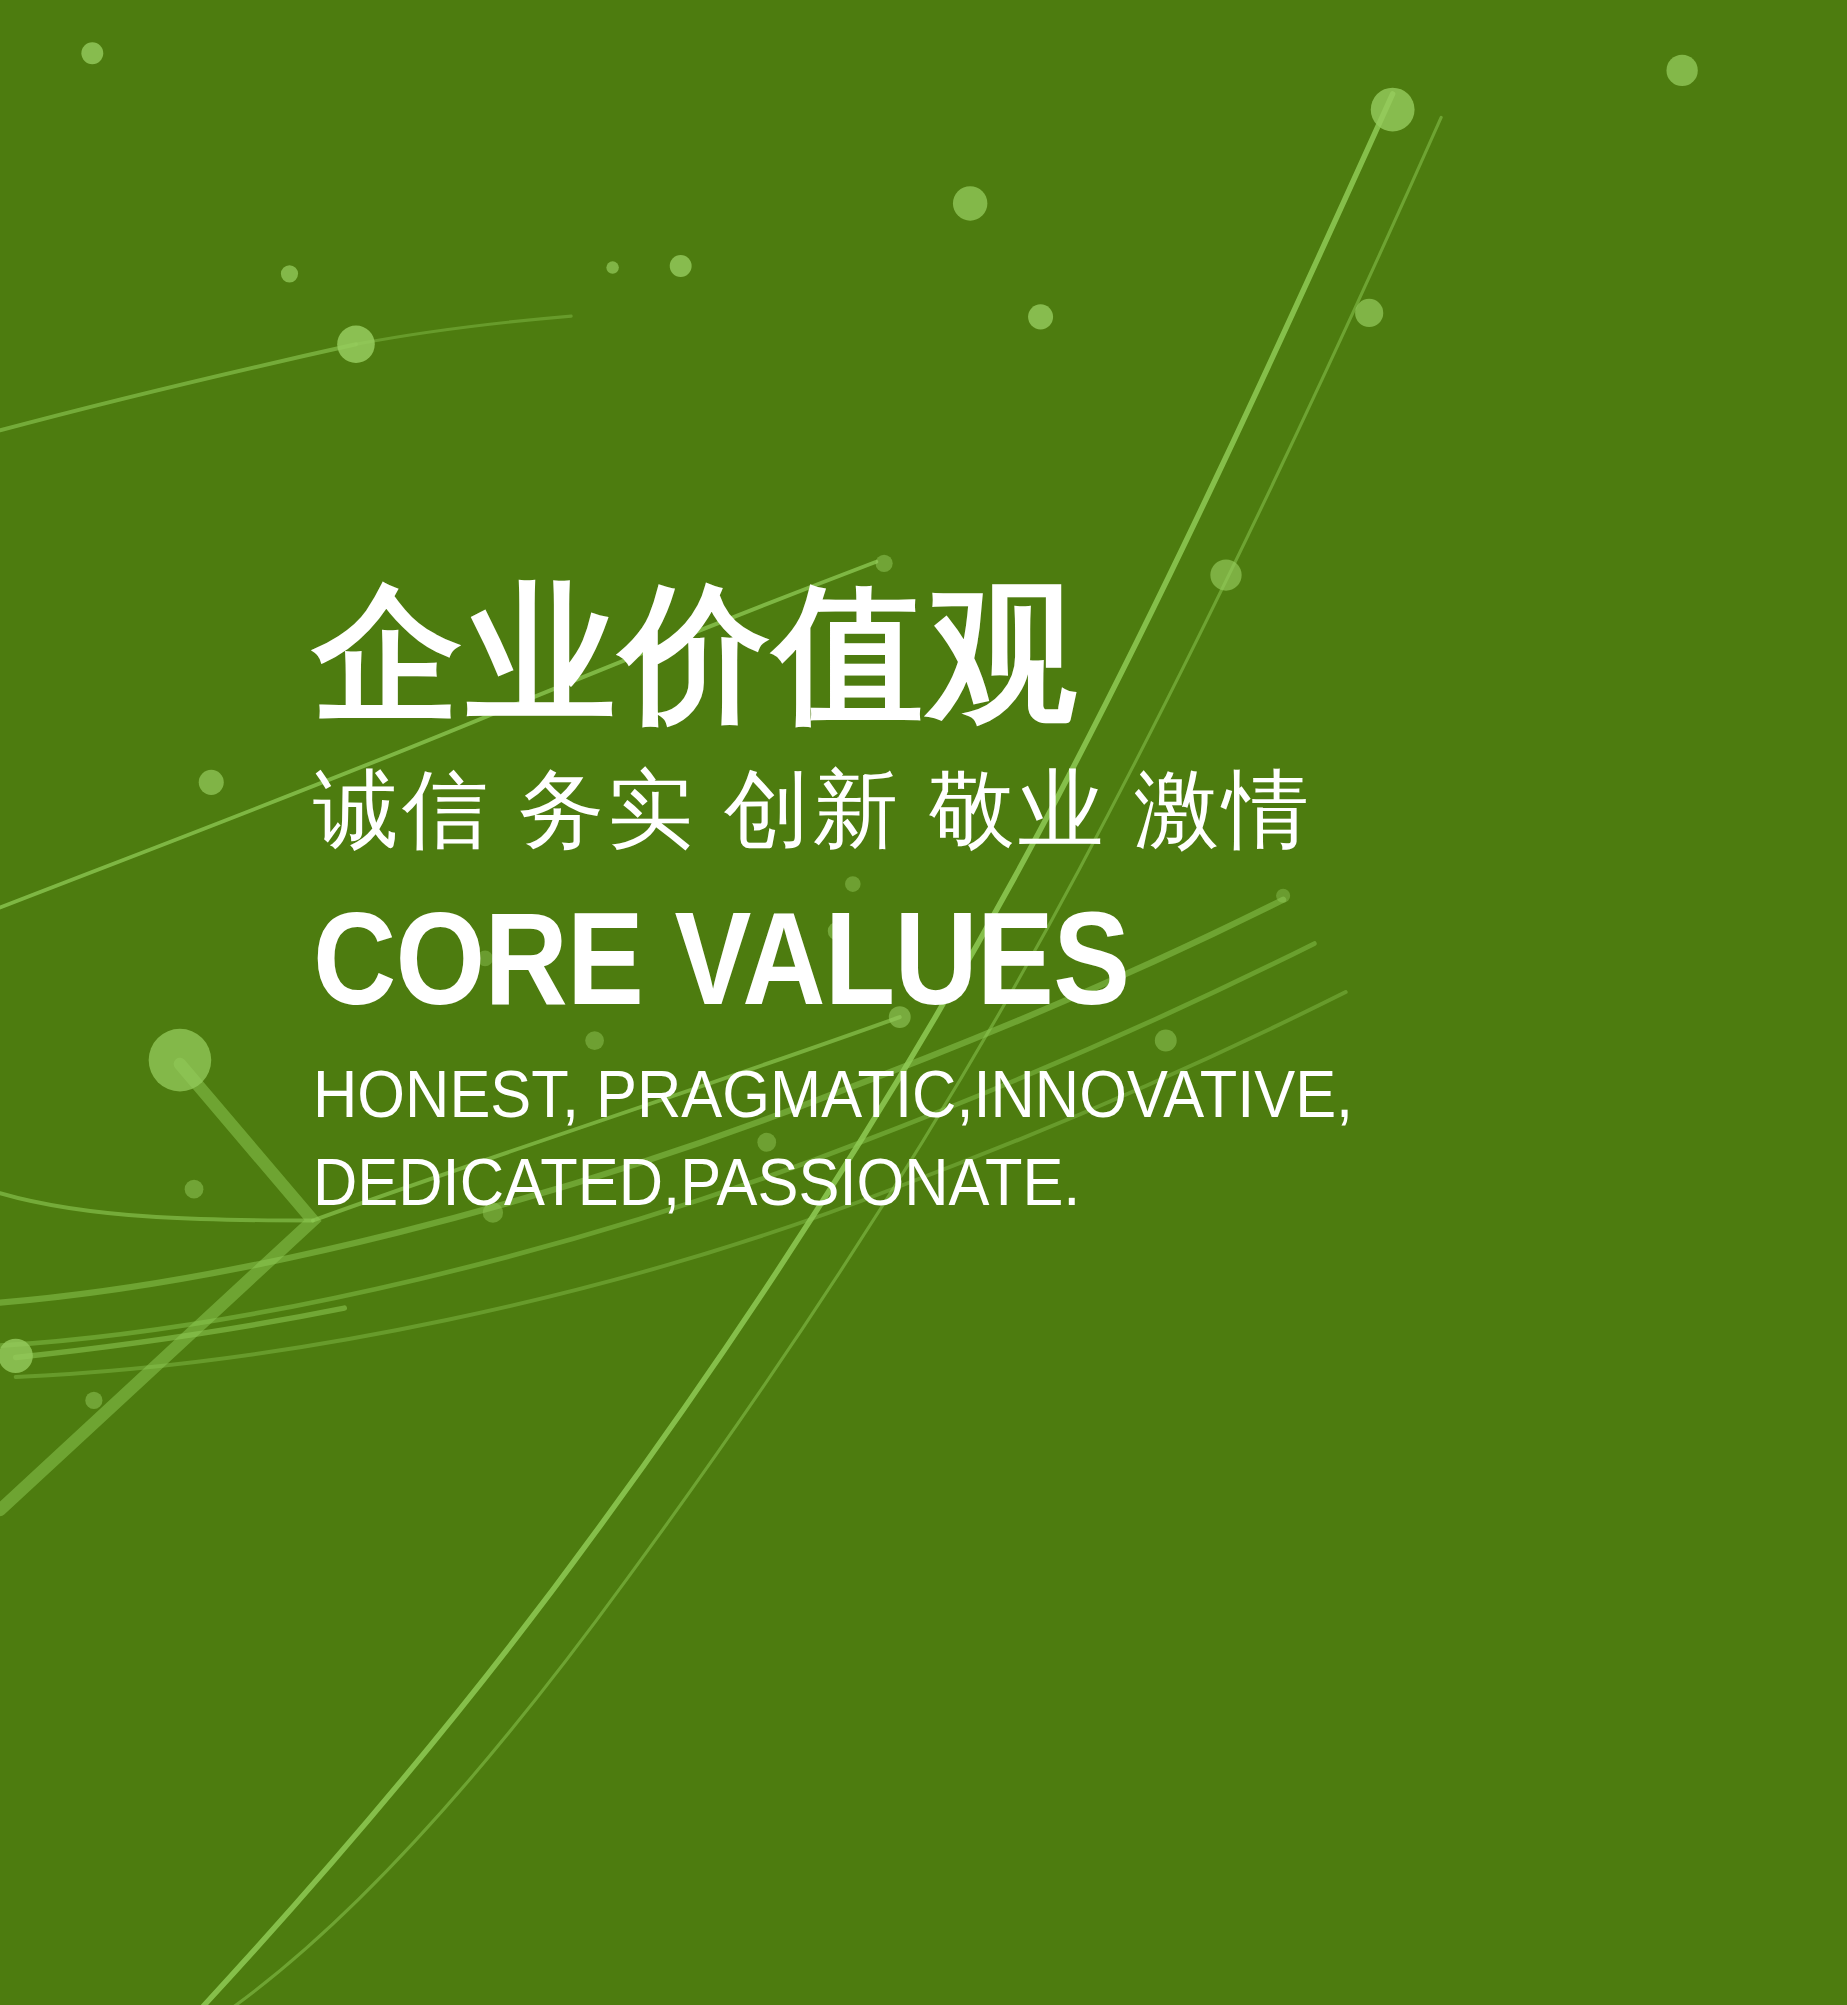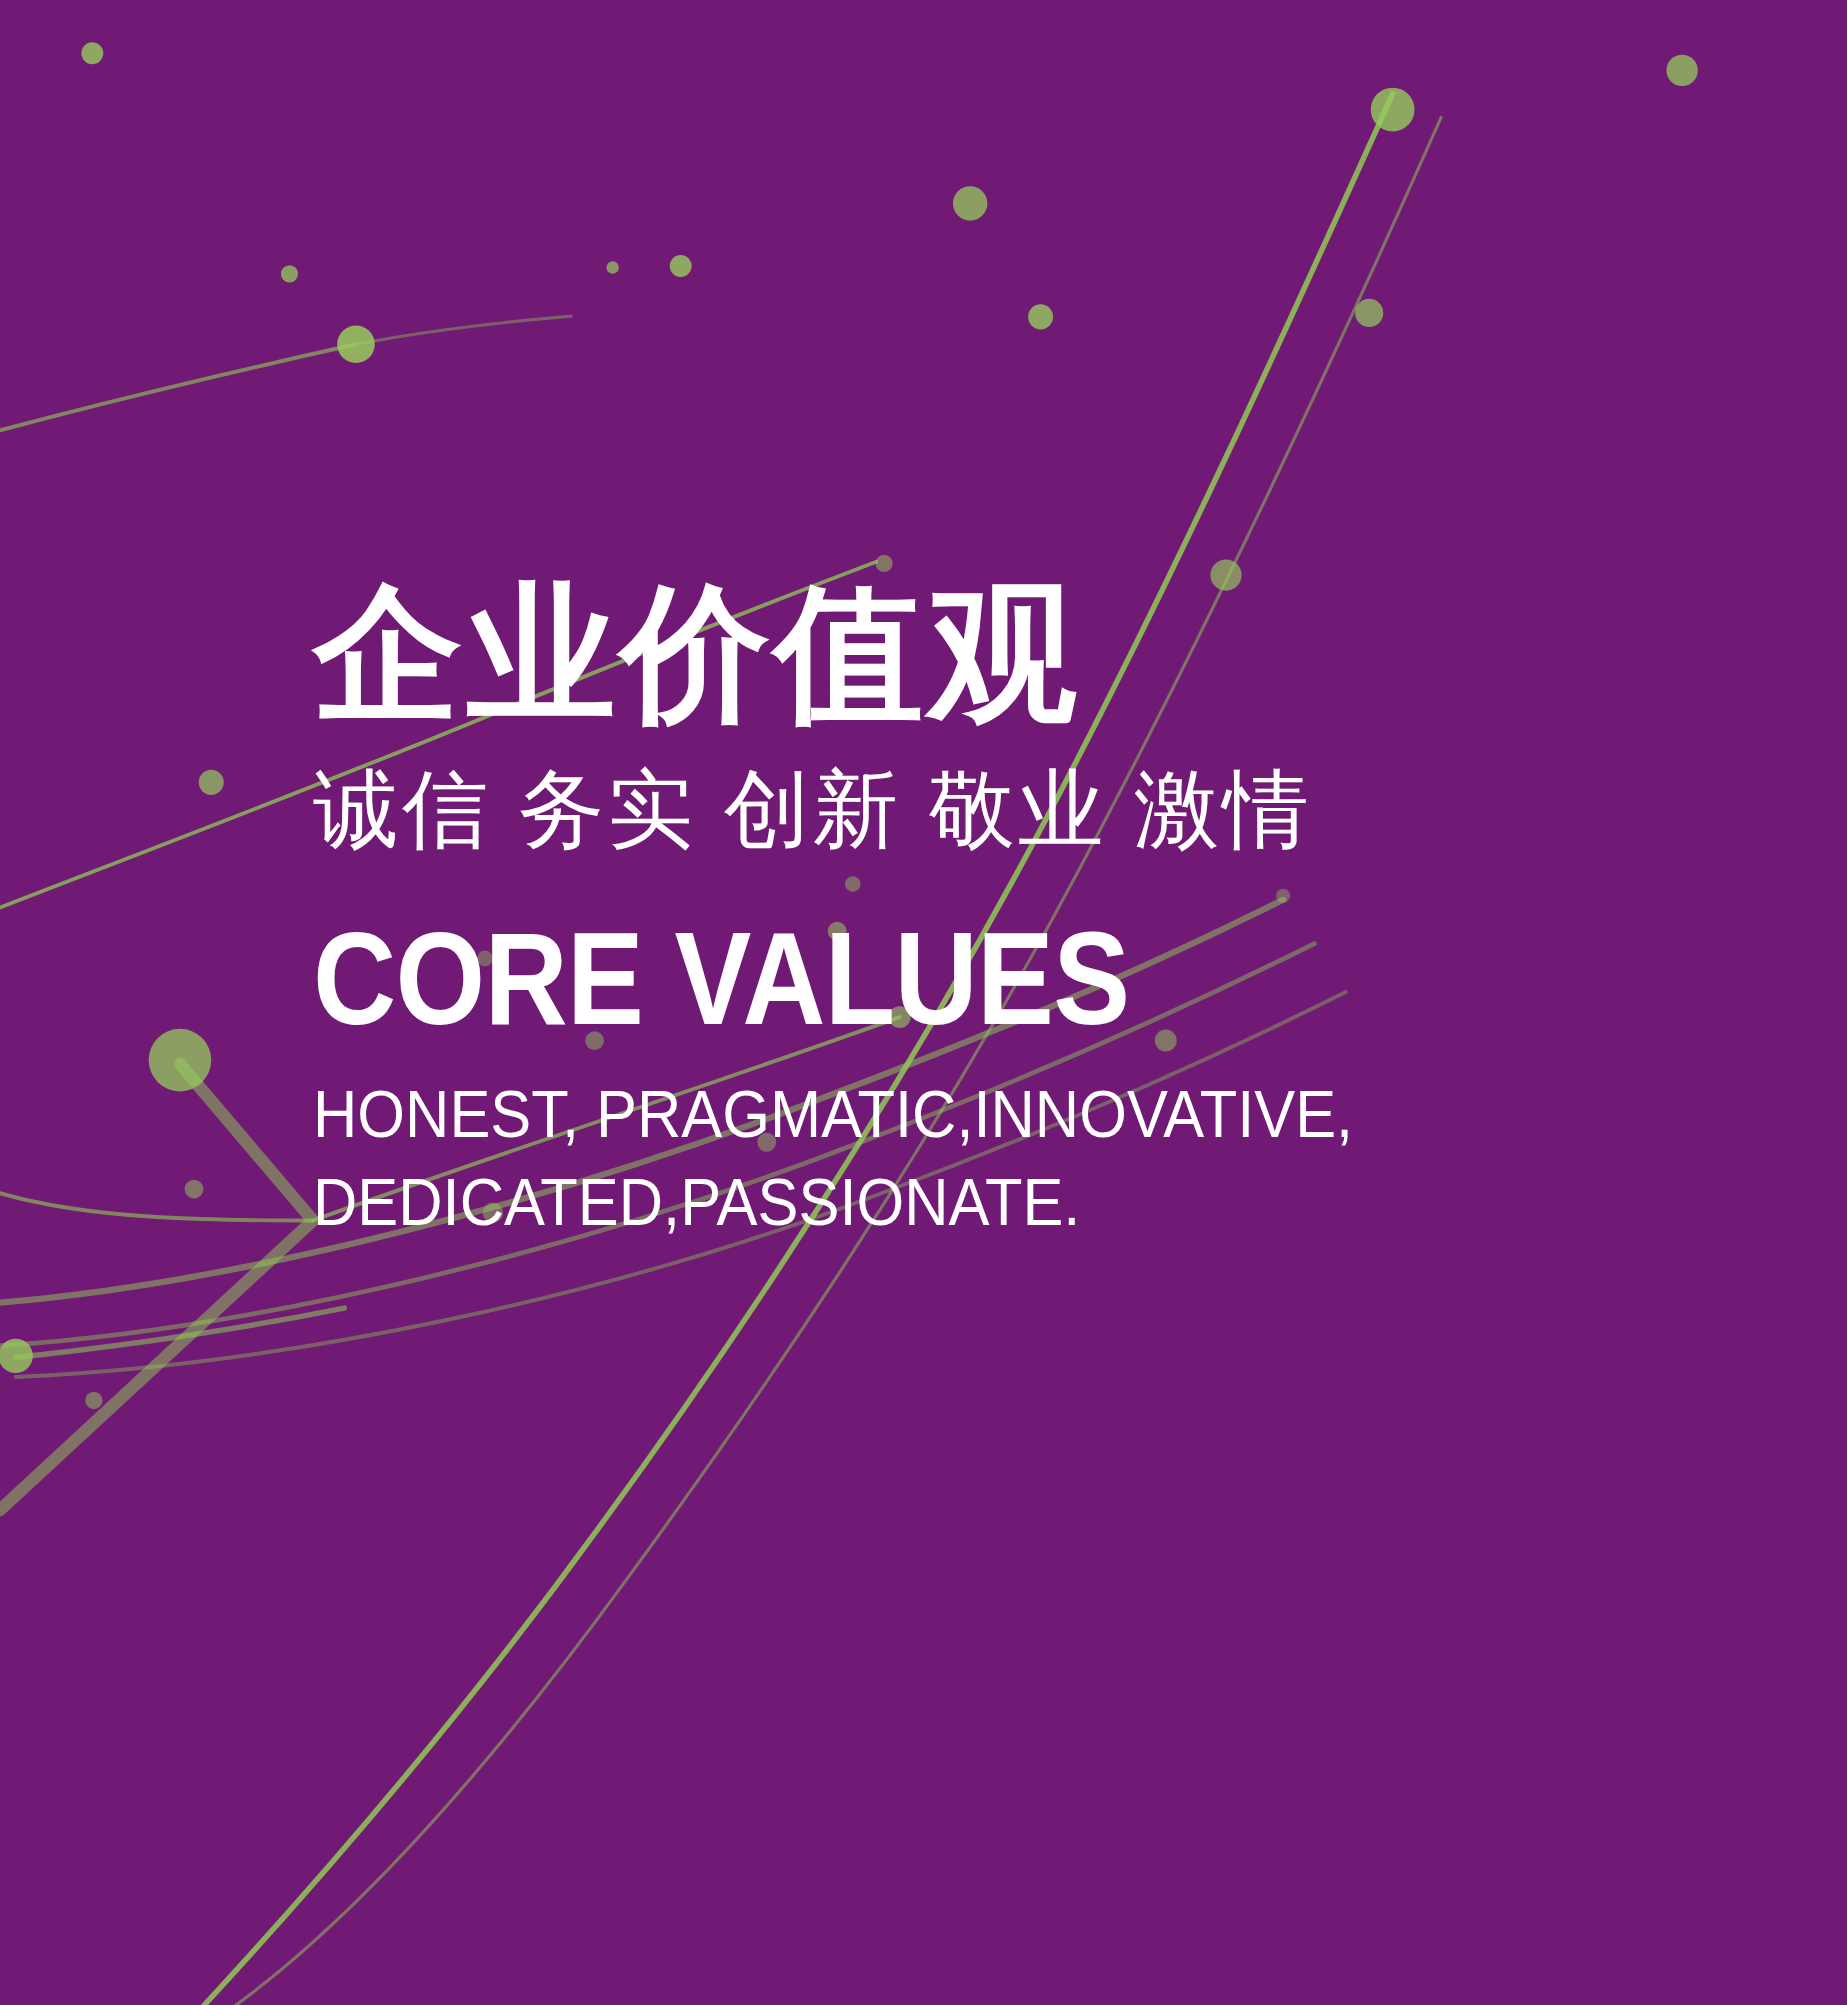"企业价值观" .poster { background: #701a75 -> #4d7c0f }
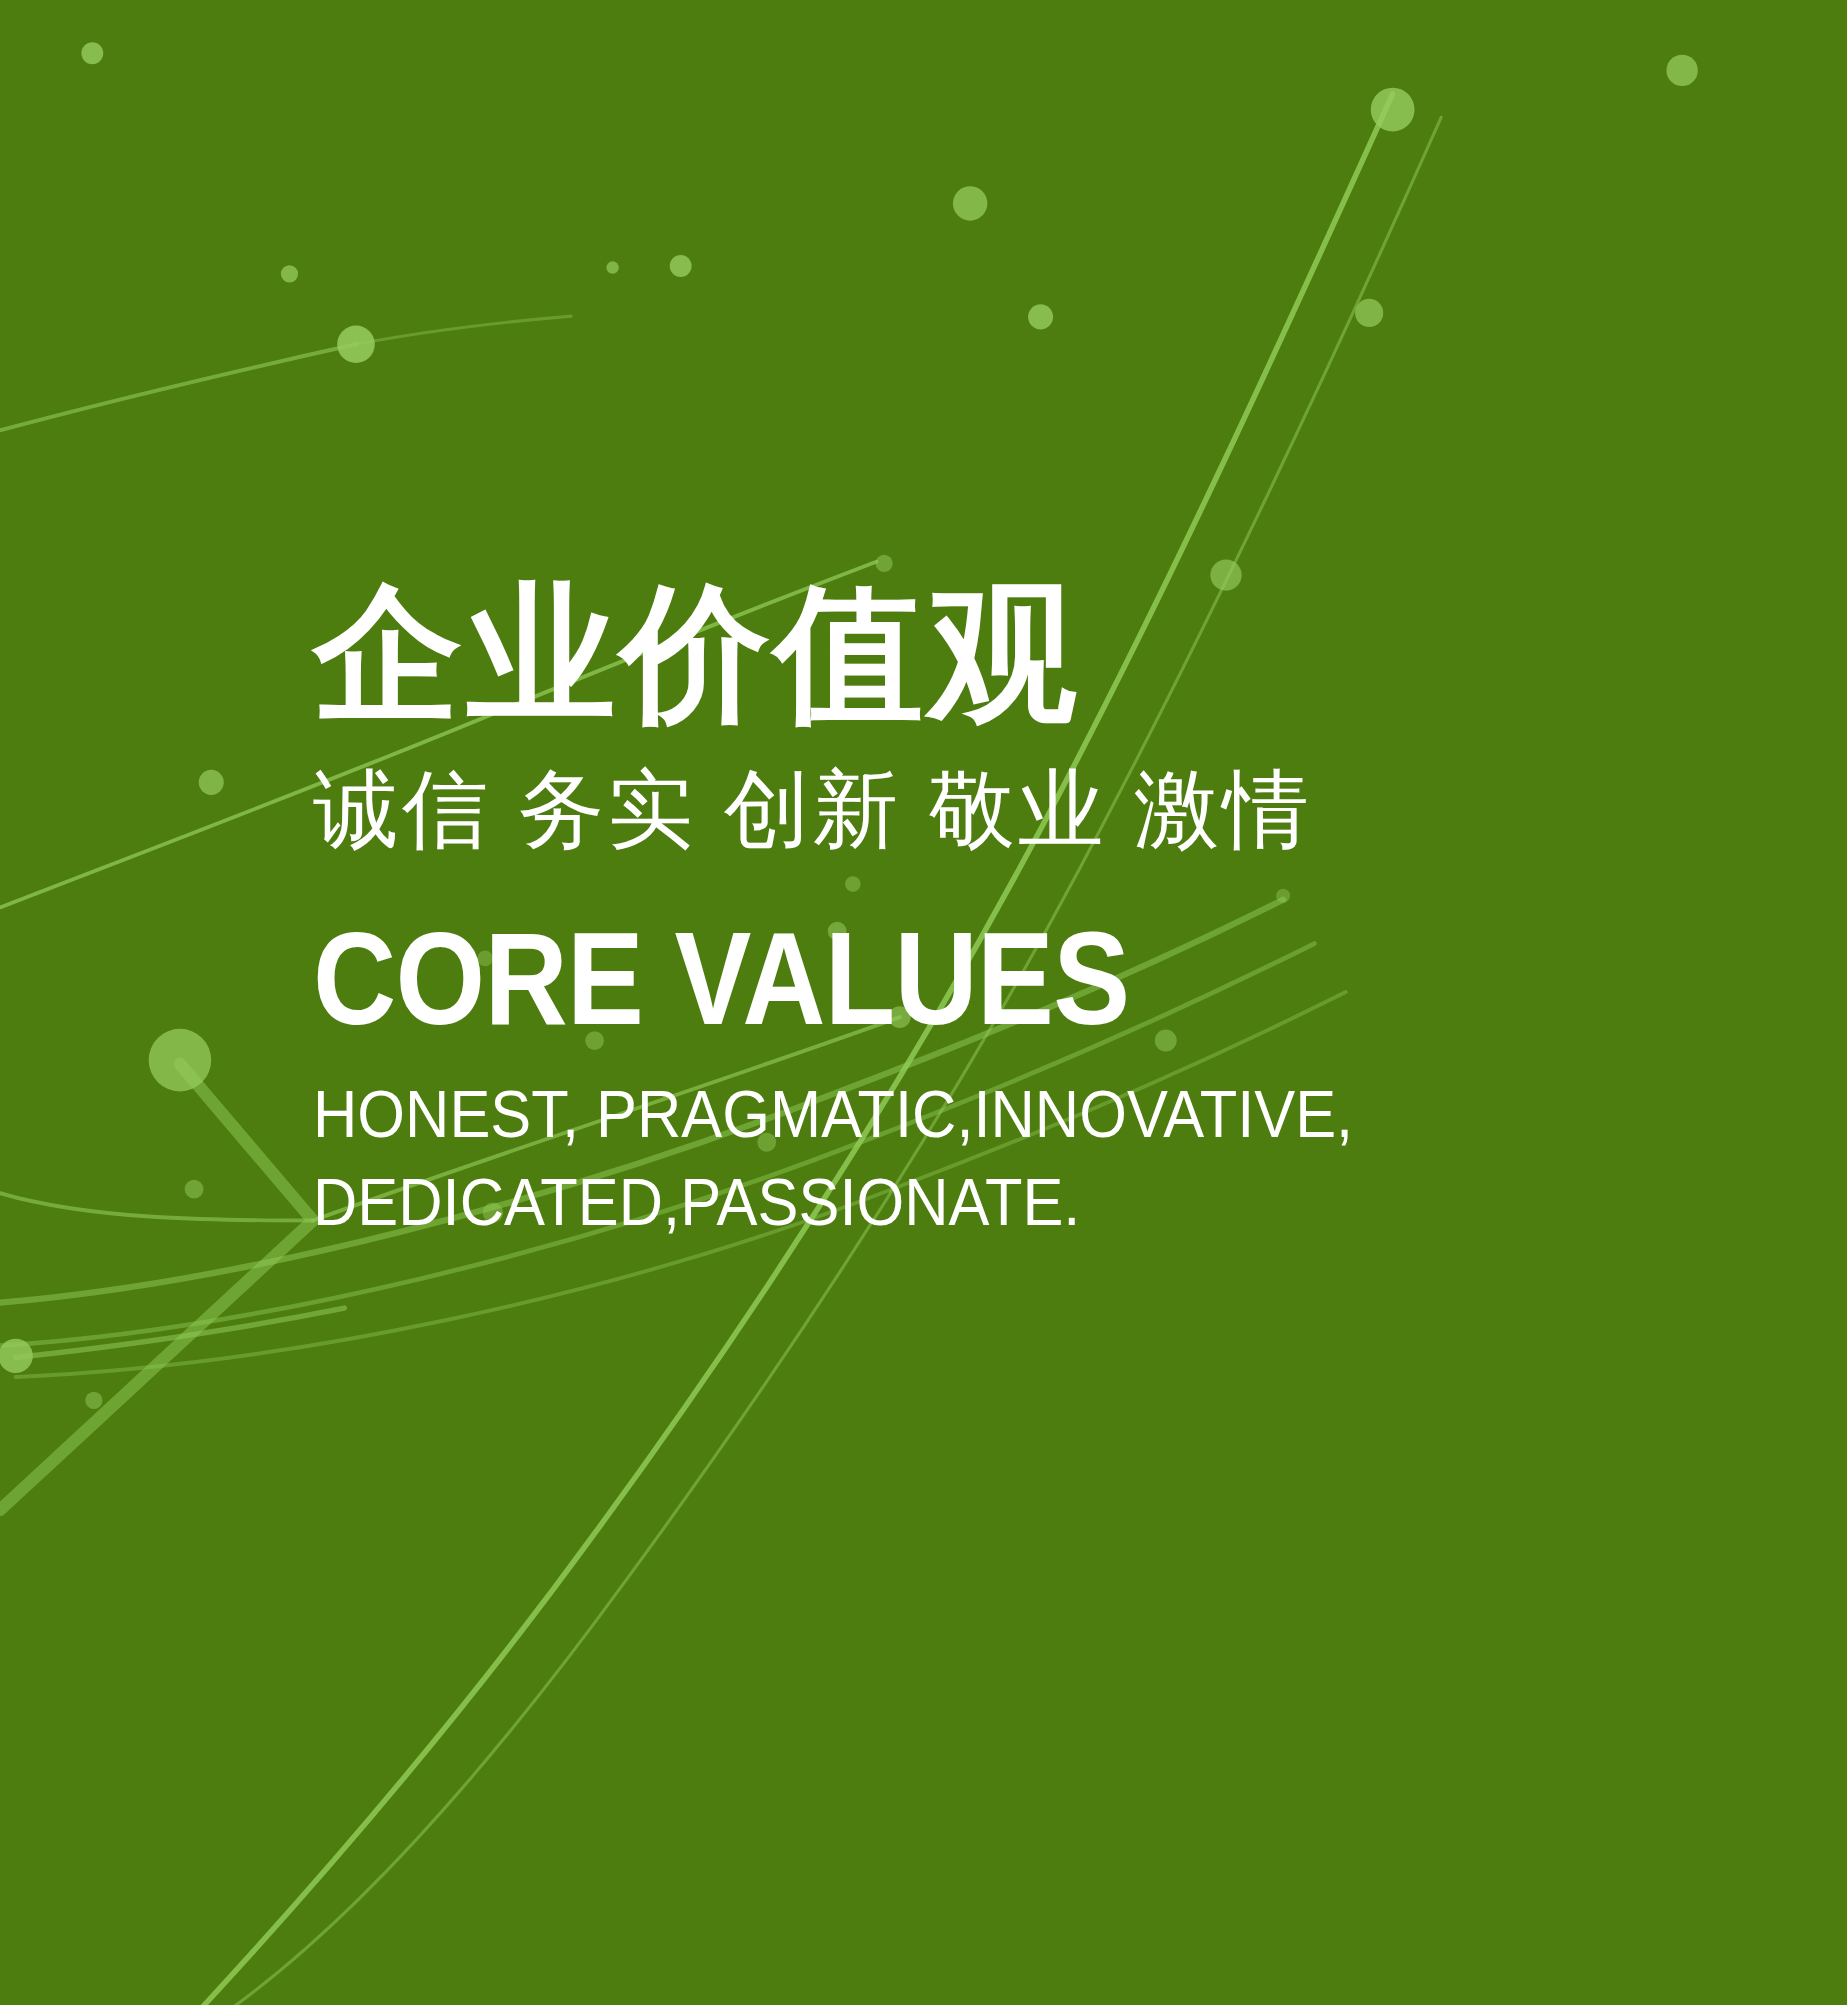"诚信 务实 创新 敬业 激情" .subtitle-cn { margin: 0 0 59px 0 -> 0 0 39px 0 }
